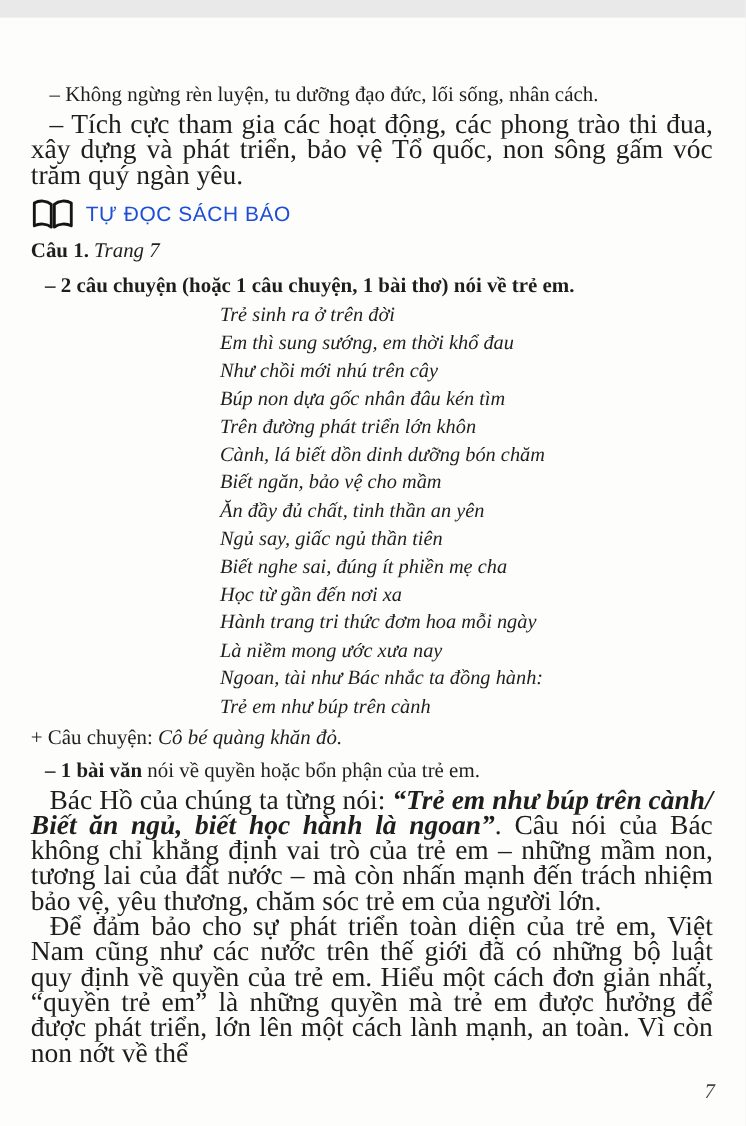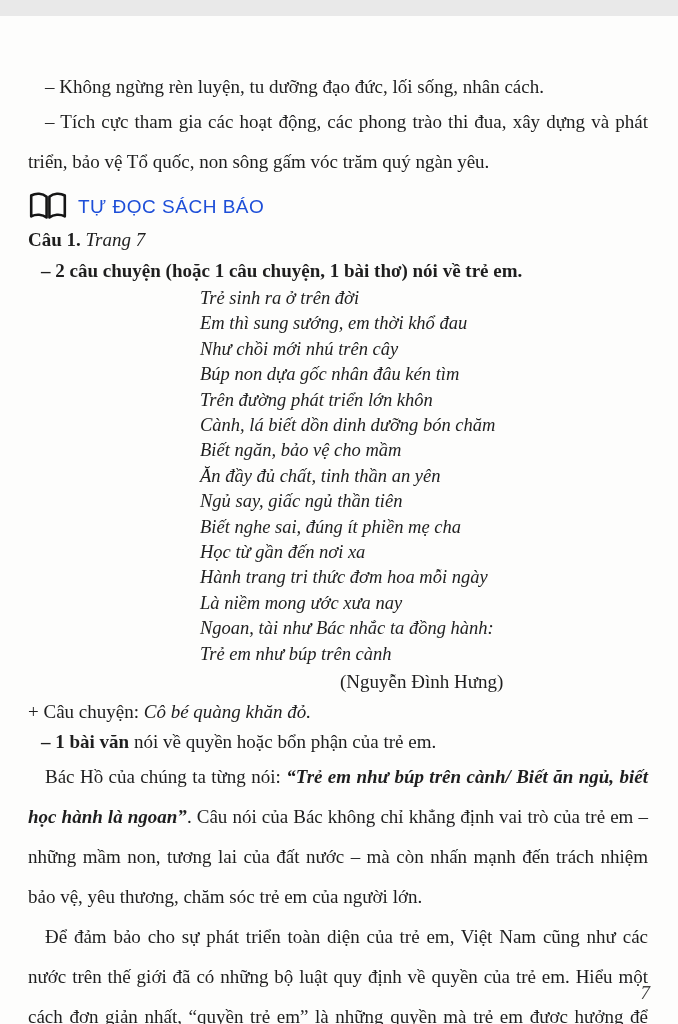"– Tích cực tham gia" .para { font-size: 19px -> 25px; line-height: 40px -> 23px }
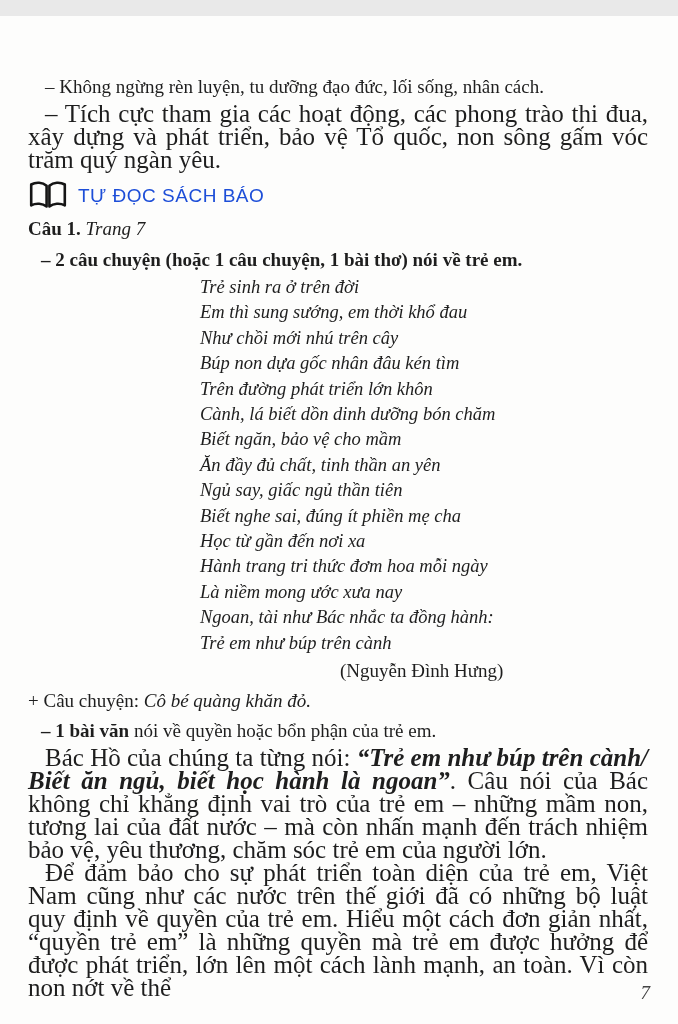"(Nguyễn Đình Hưng)" p.poem-author { html: <p>(Nguyễn Đình Hưng)</p> -> none }
